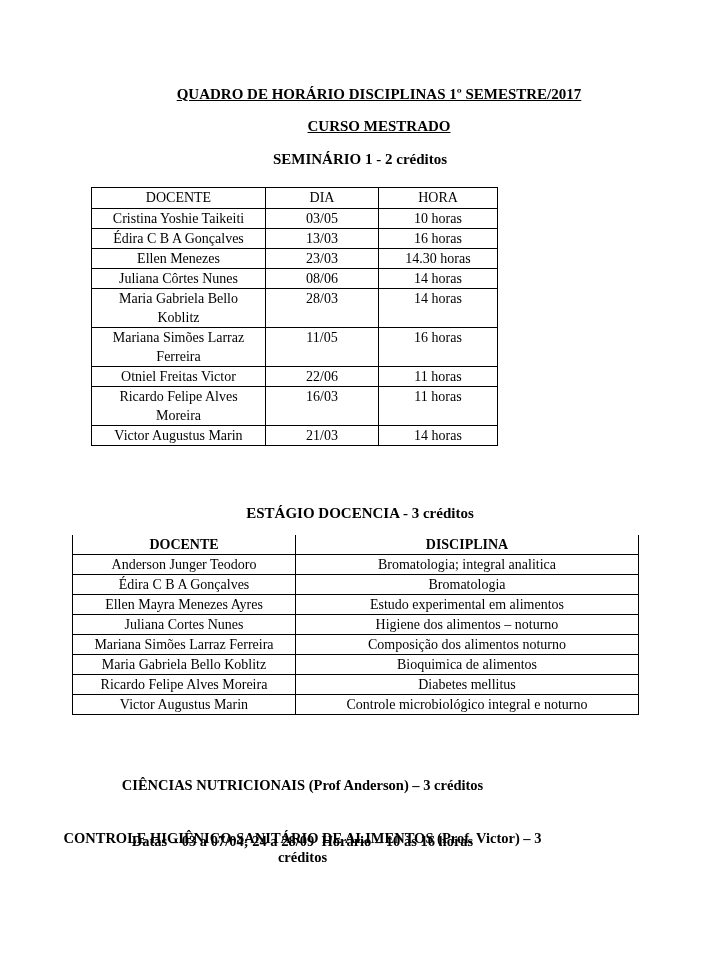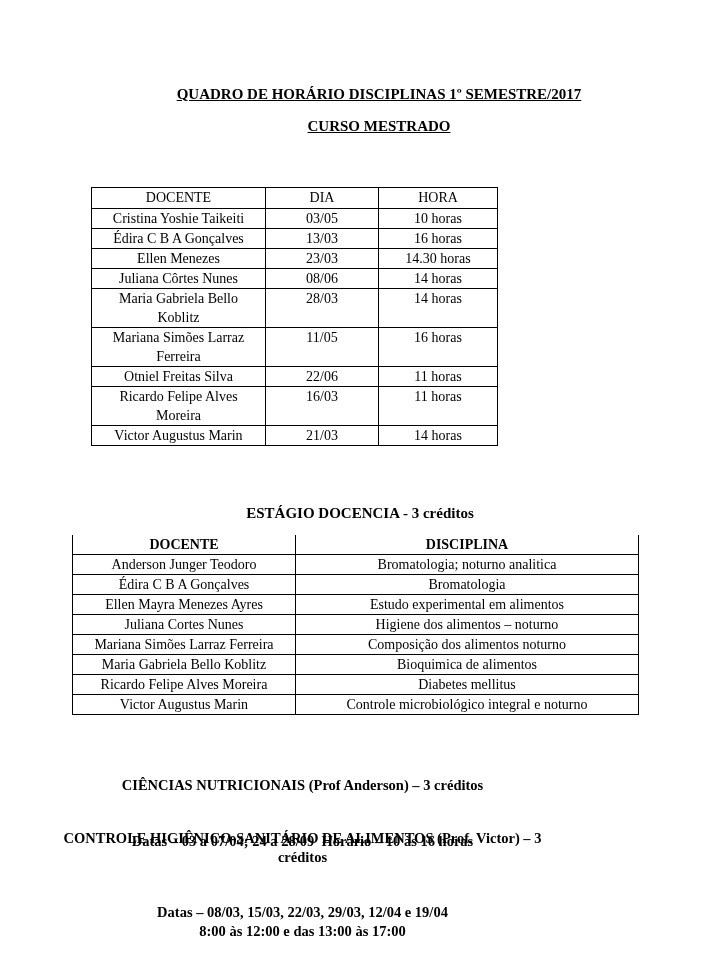"SEMINÁRIO 1 - 2 créditos" div.hline { html: none -> <div>SEMINÁRIO 1 - 2 créditos</div> }
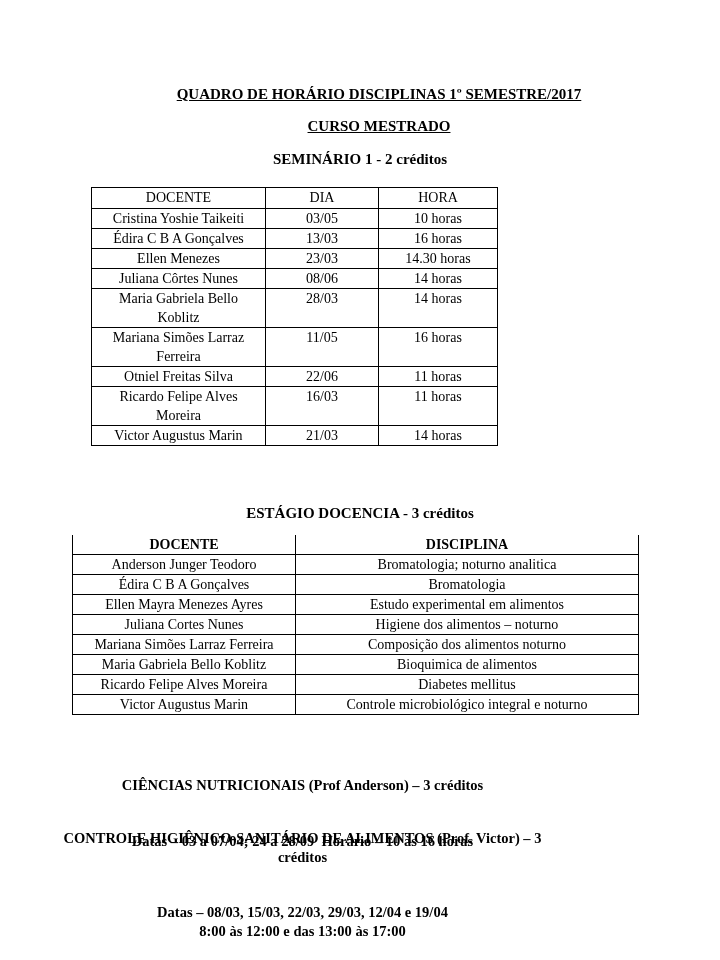"Otniel Freitas Silva" td { text: Silva -> Victor }
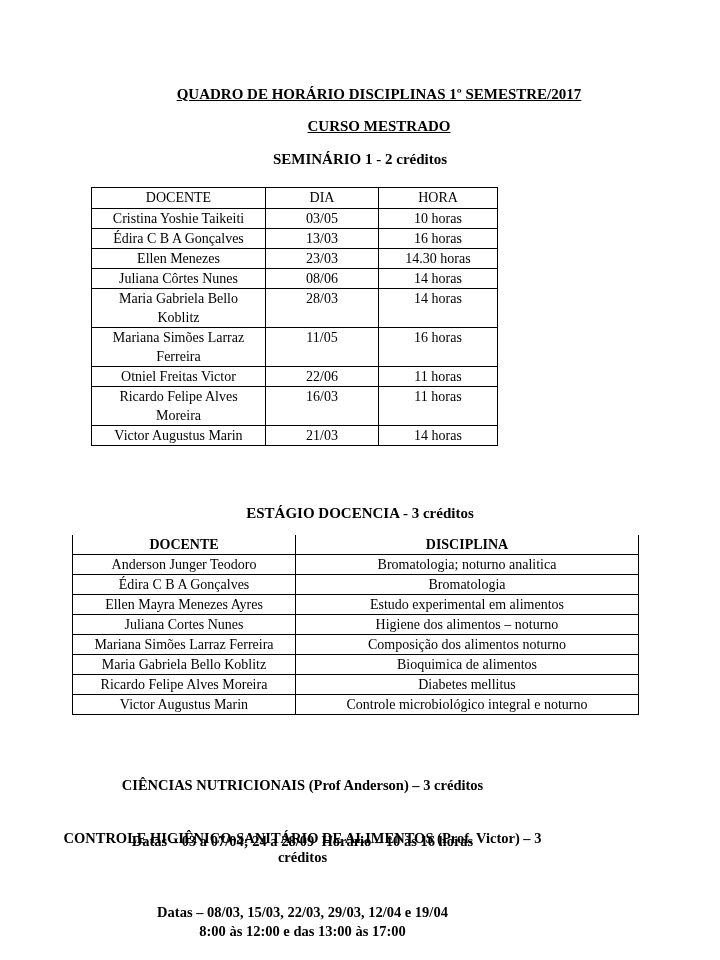"Bromatologia; noturno analitica" td { text: noturno -> integral }
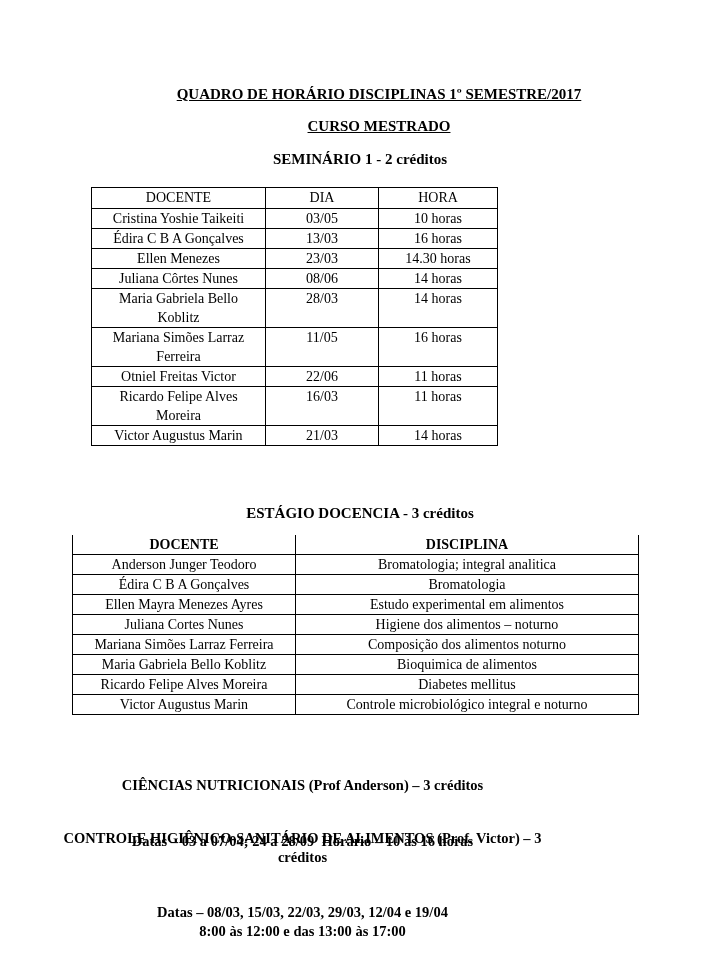"Datas – 08/03, 15/03, 22/03," div { html: <div>Datas – 08/03, 15/03, 22/03, 29/03, 12/04 e 19/04 8:00 às 12:00 e das 13:00 às 17:00</div> -> none }
